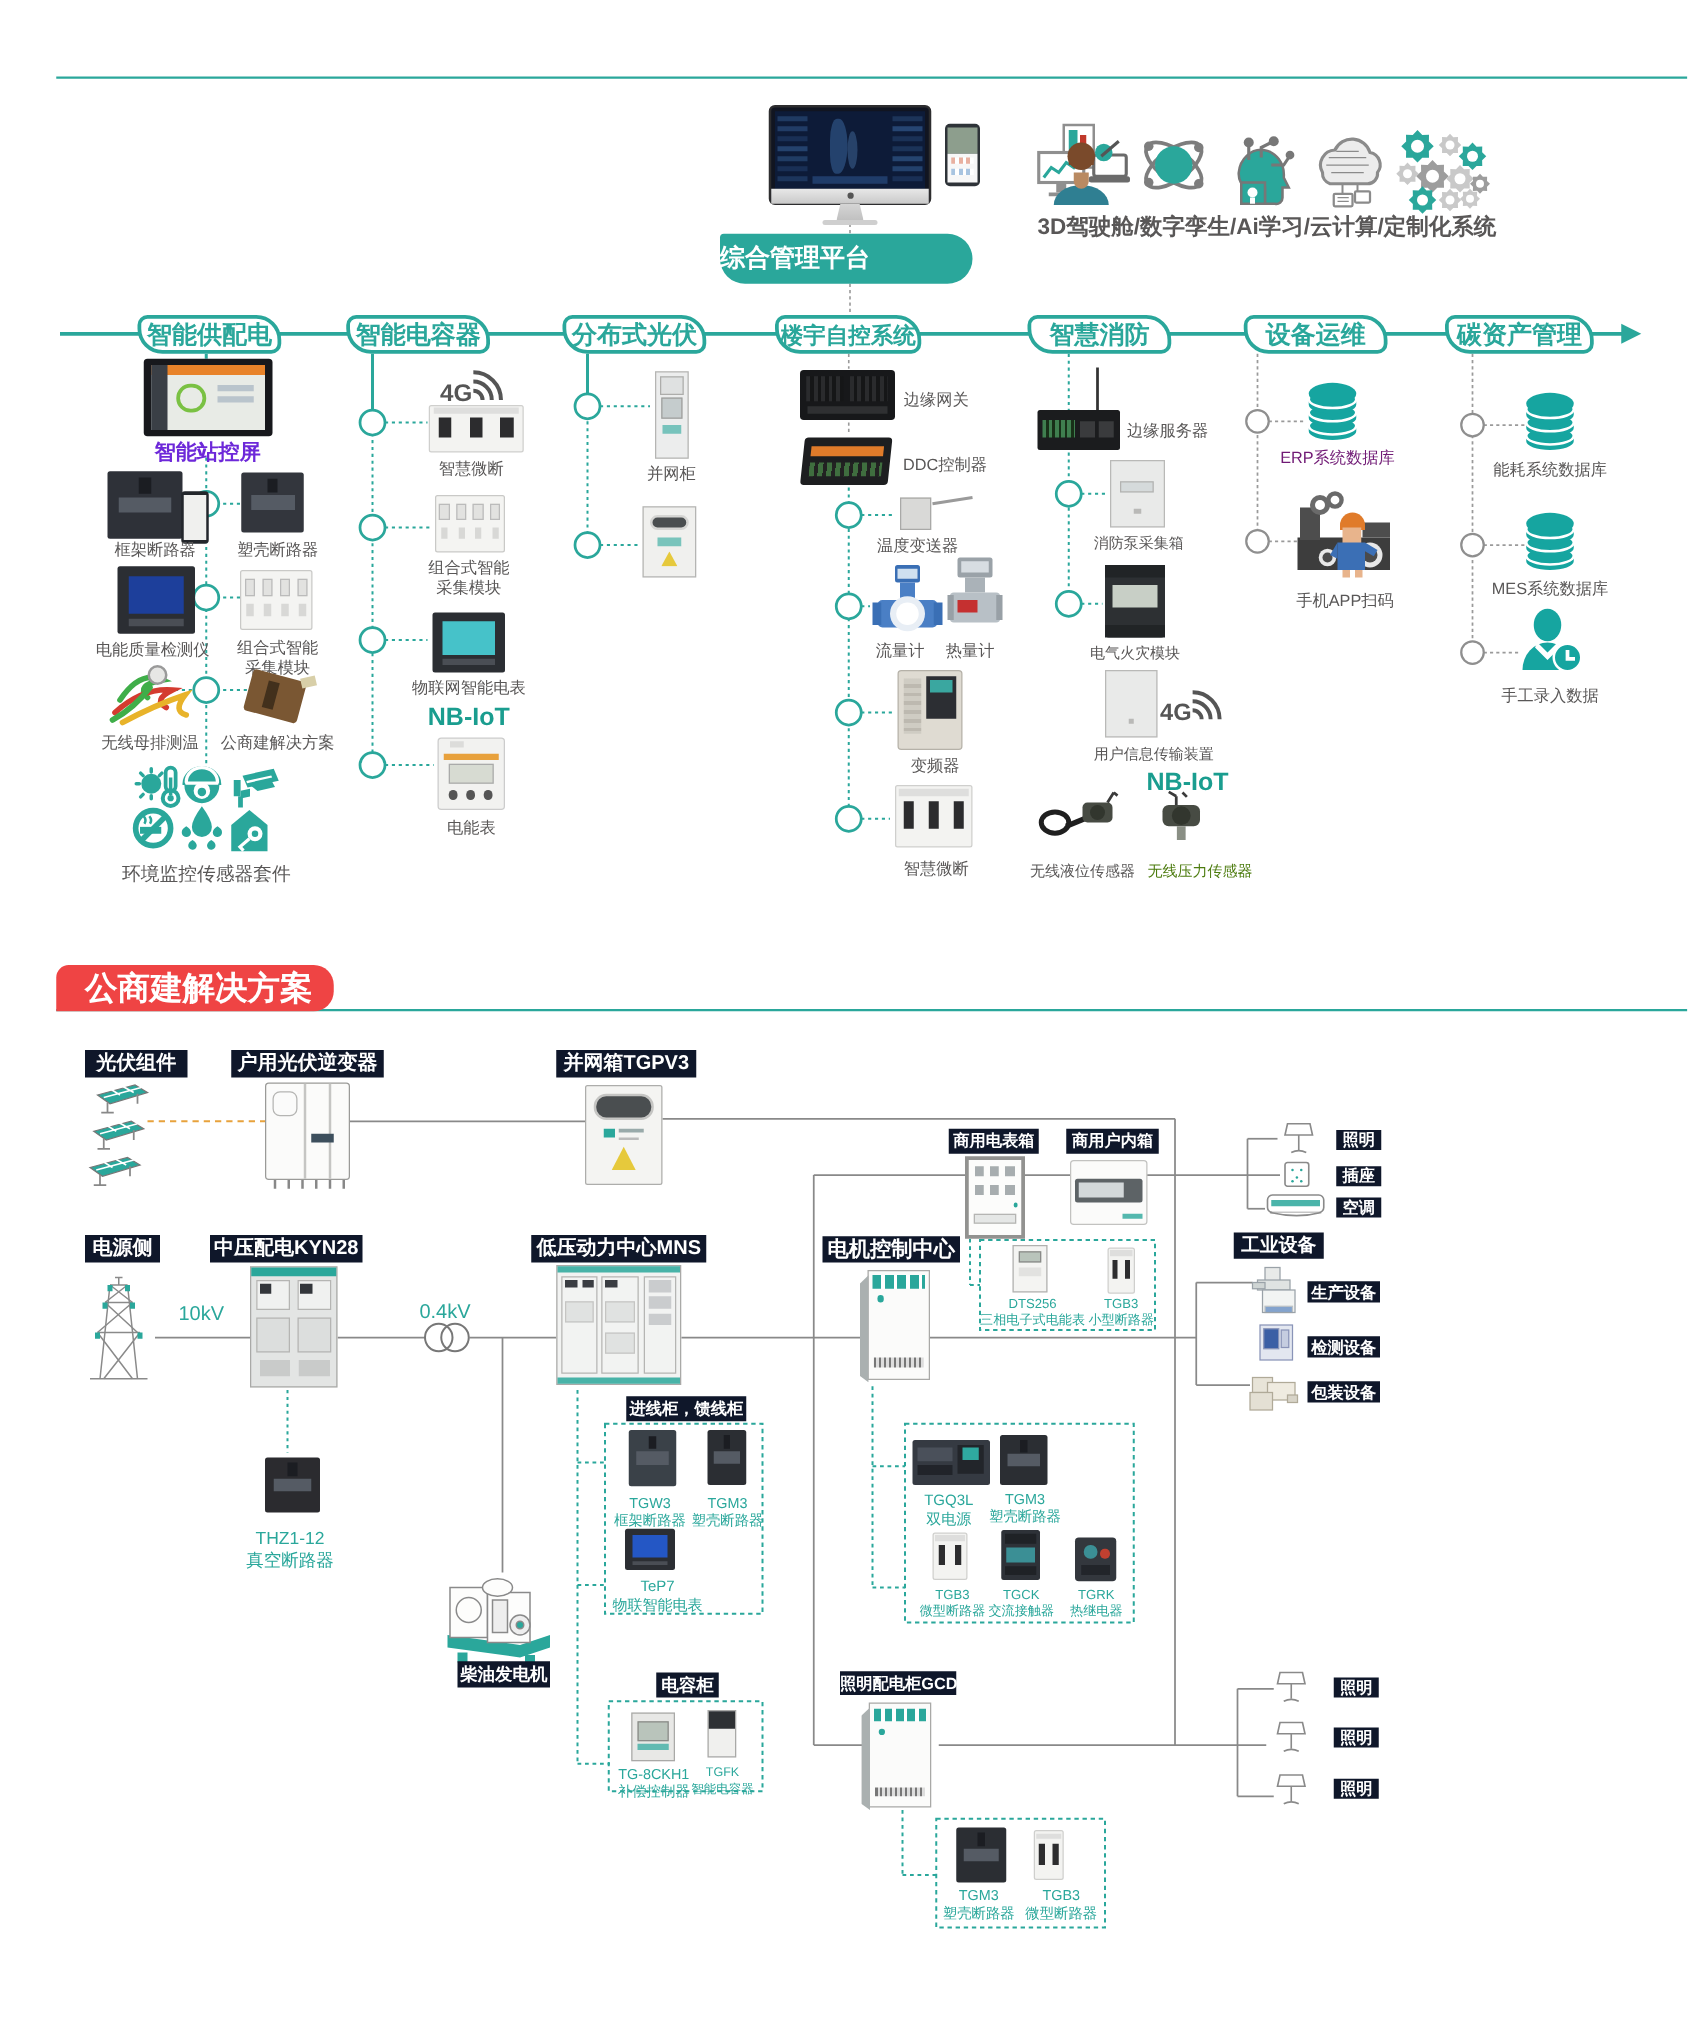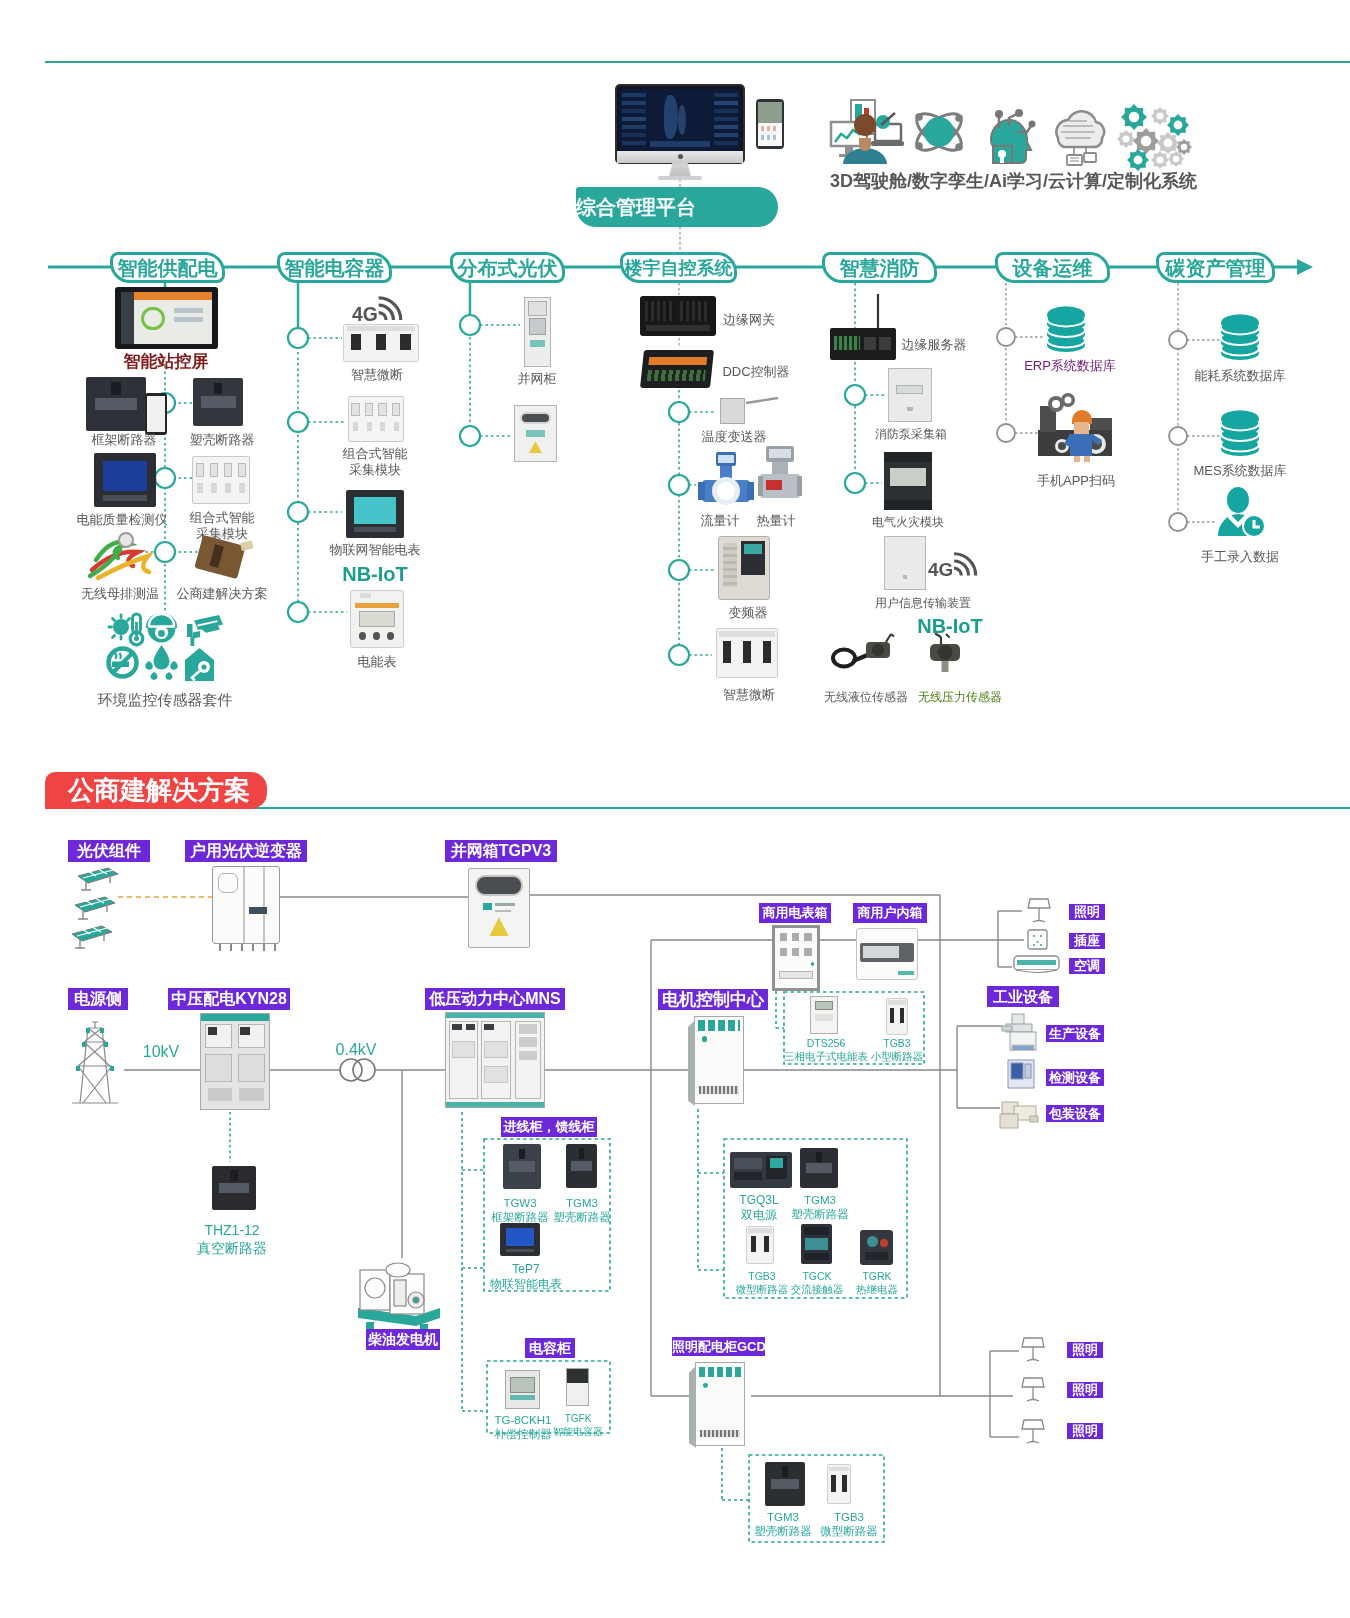"智能站控屏" div.lab { color: #7f1d1d -> #6d28d9 }
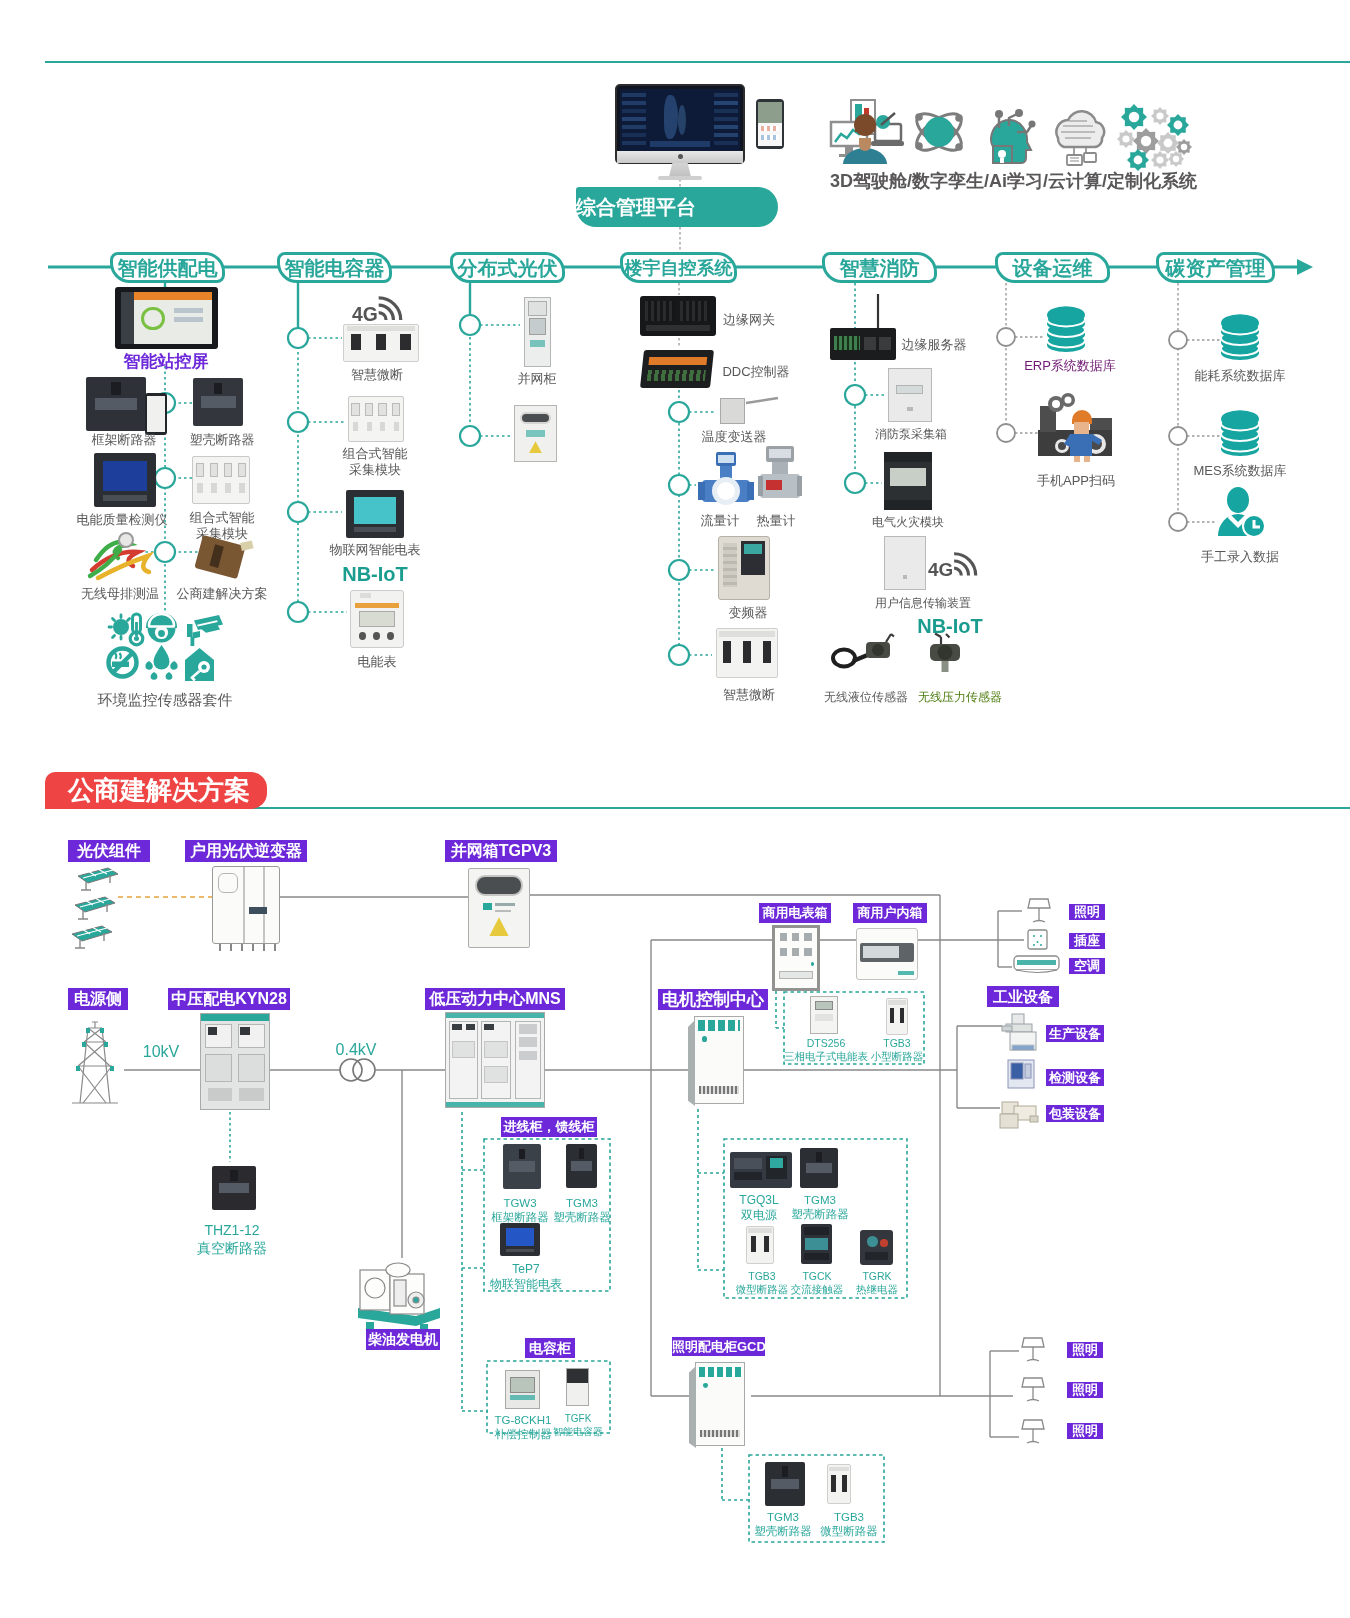"光伏组件" .tag { background: #6d28d9 -> #0f172a }
